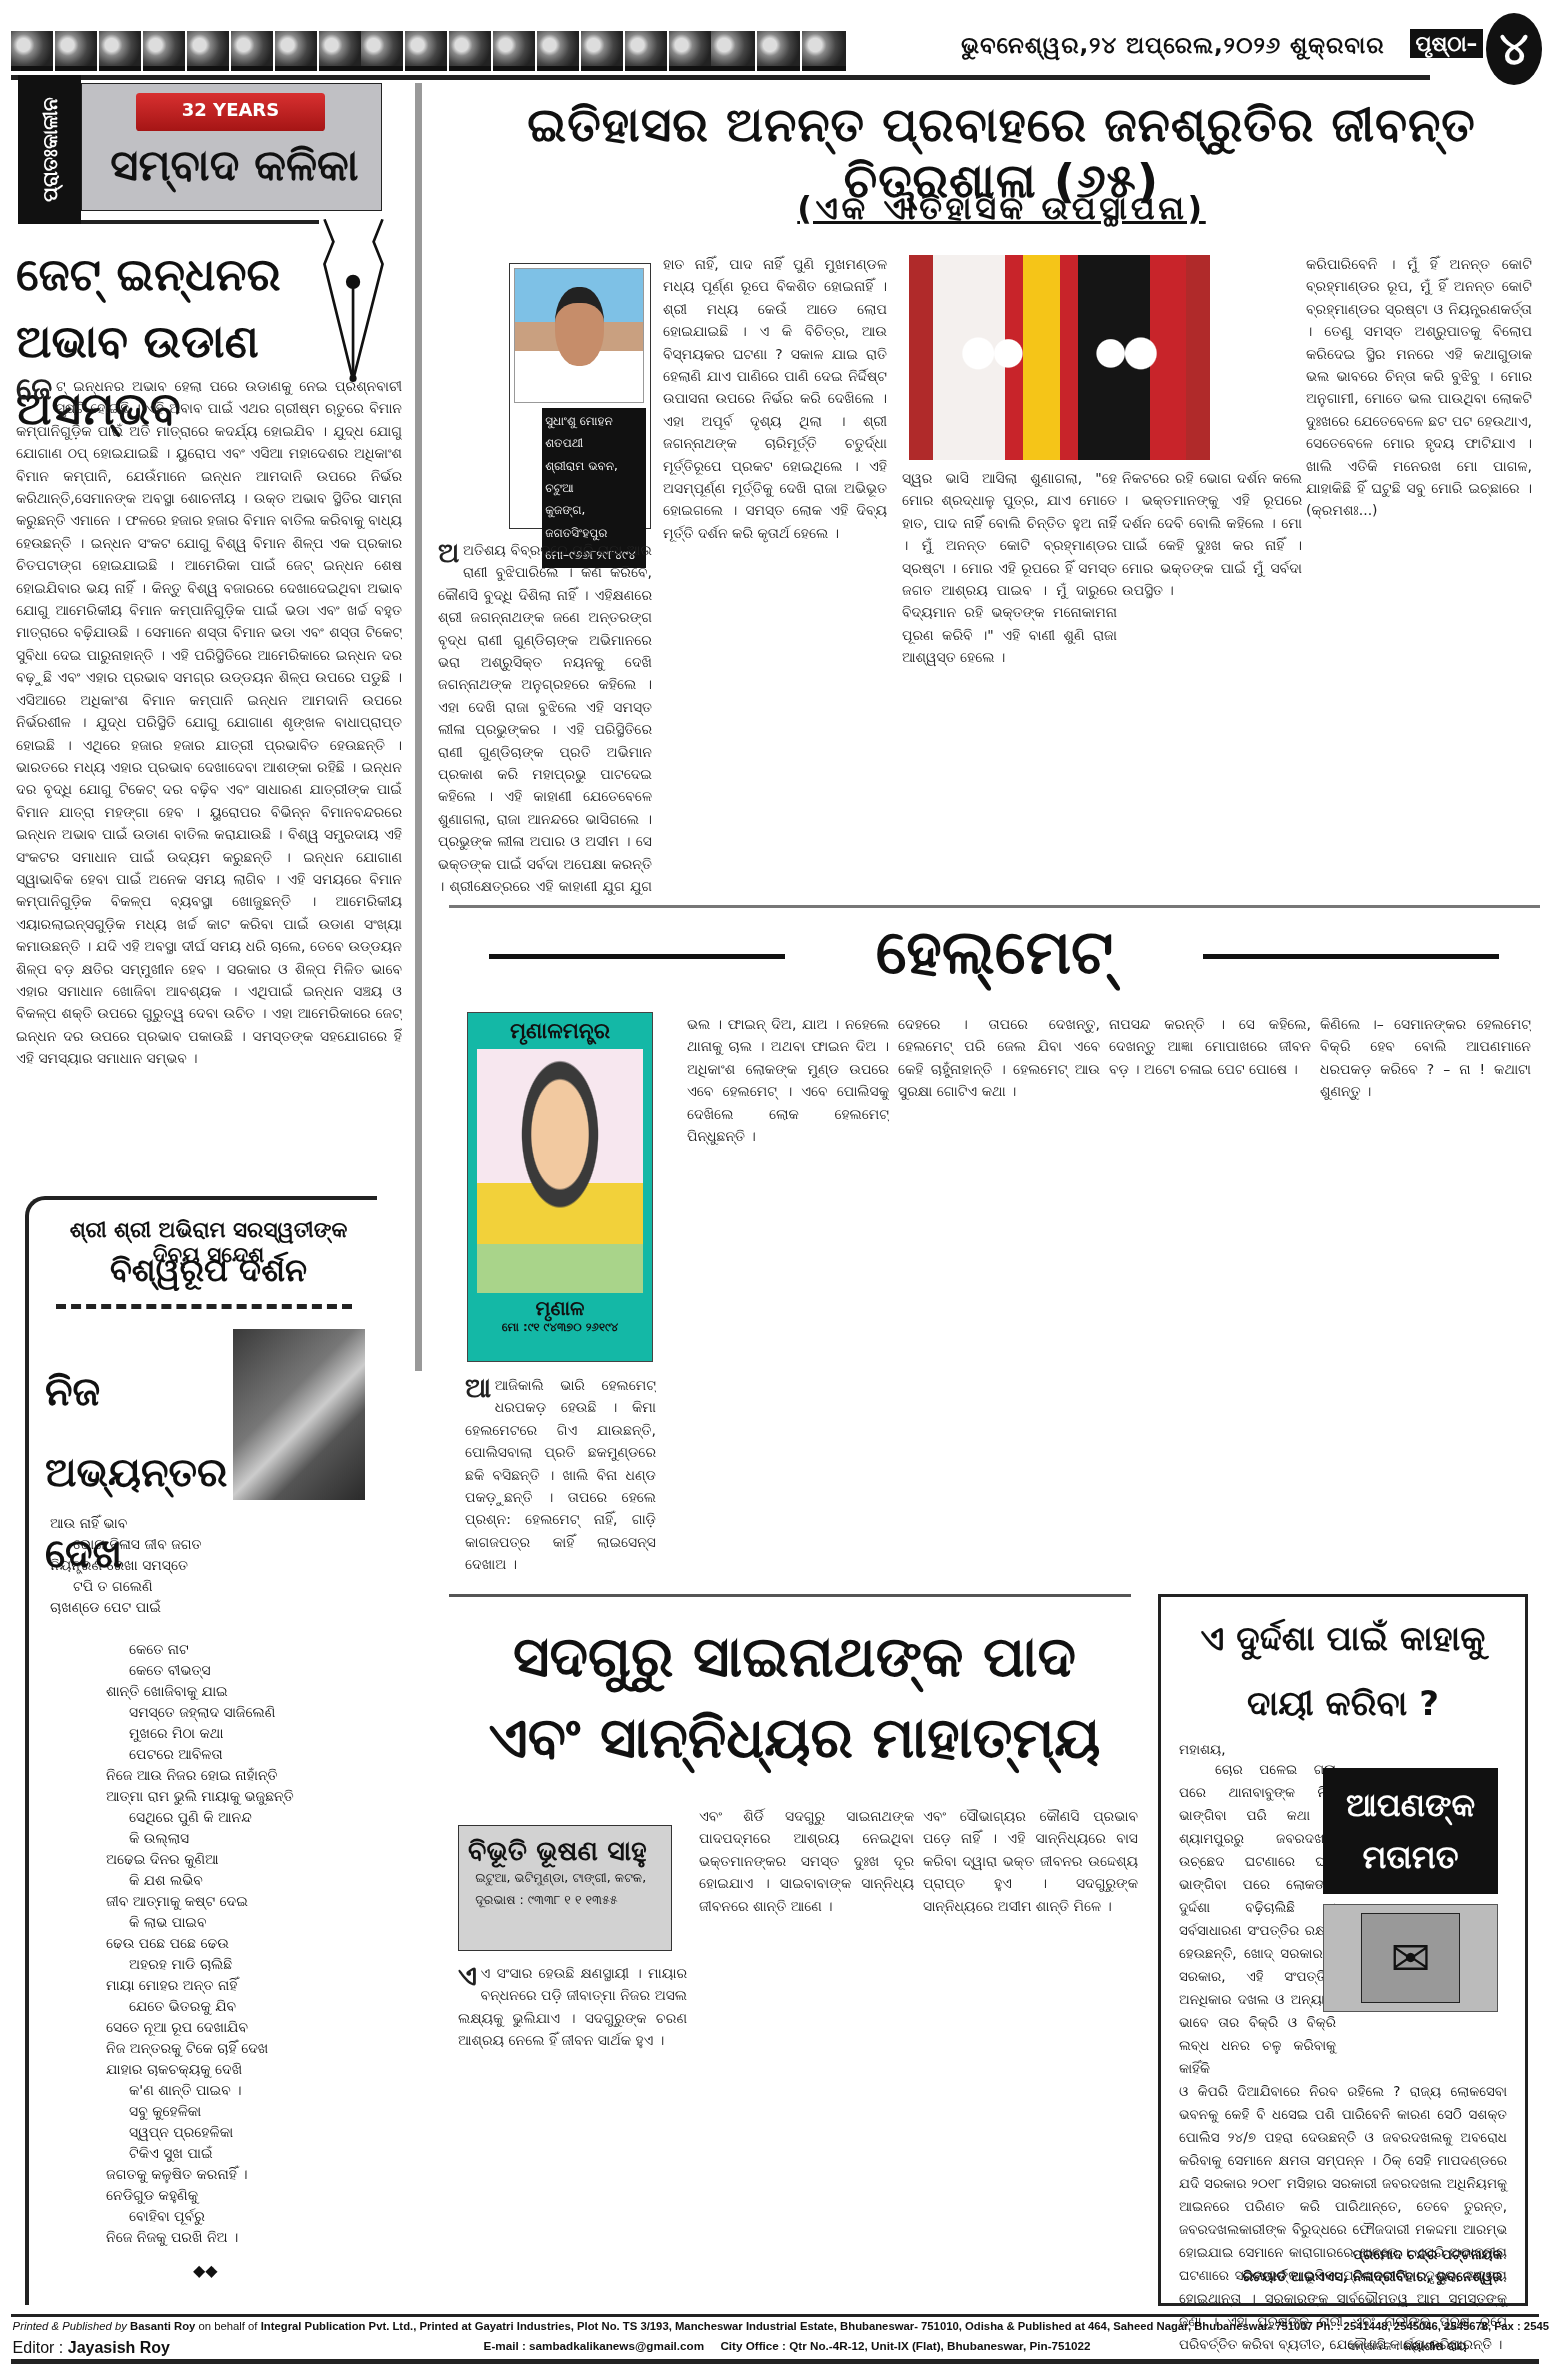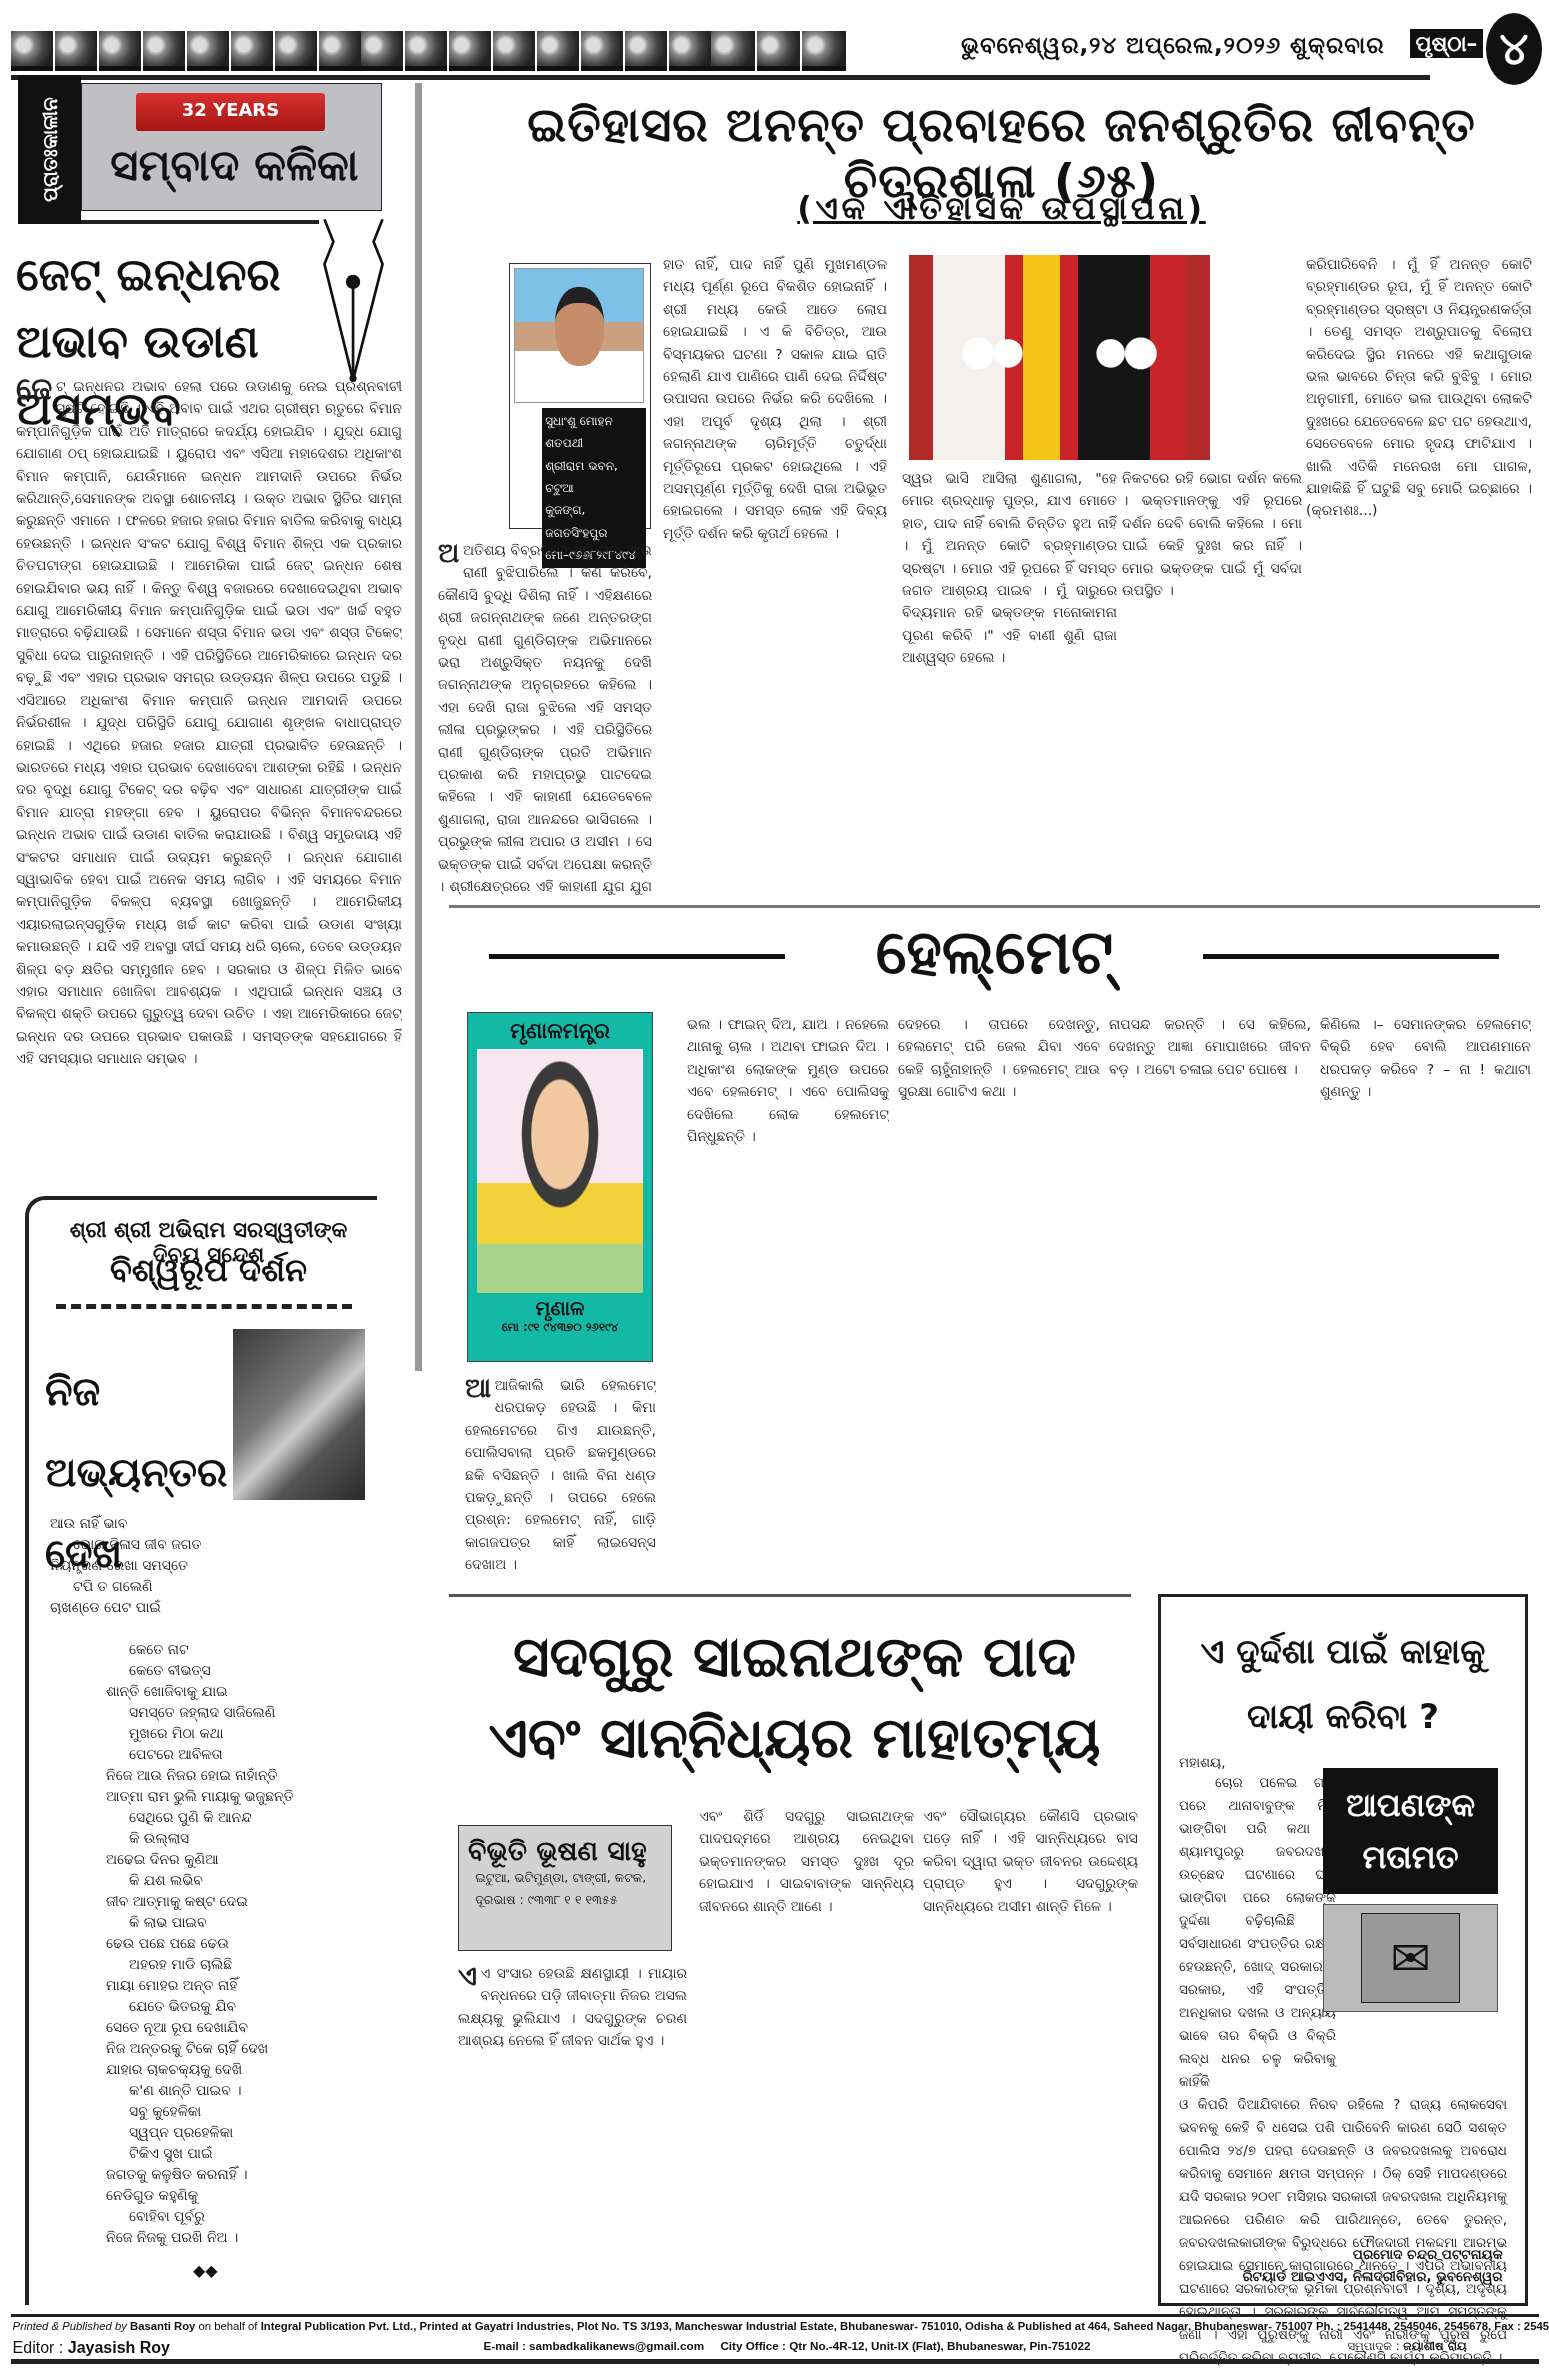"ଏ ଦୁର୍ଦ୍ଦଶା ପାଇଁ କାହାକୁ ଦାୟୀ" .letter-box { padding: 22px 18px -> 9px 18px }
